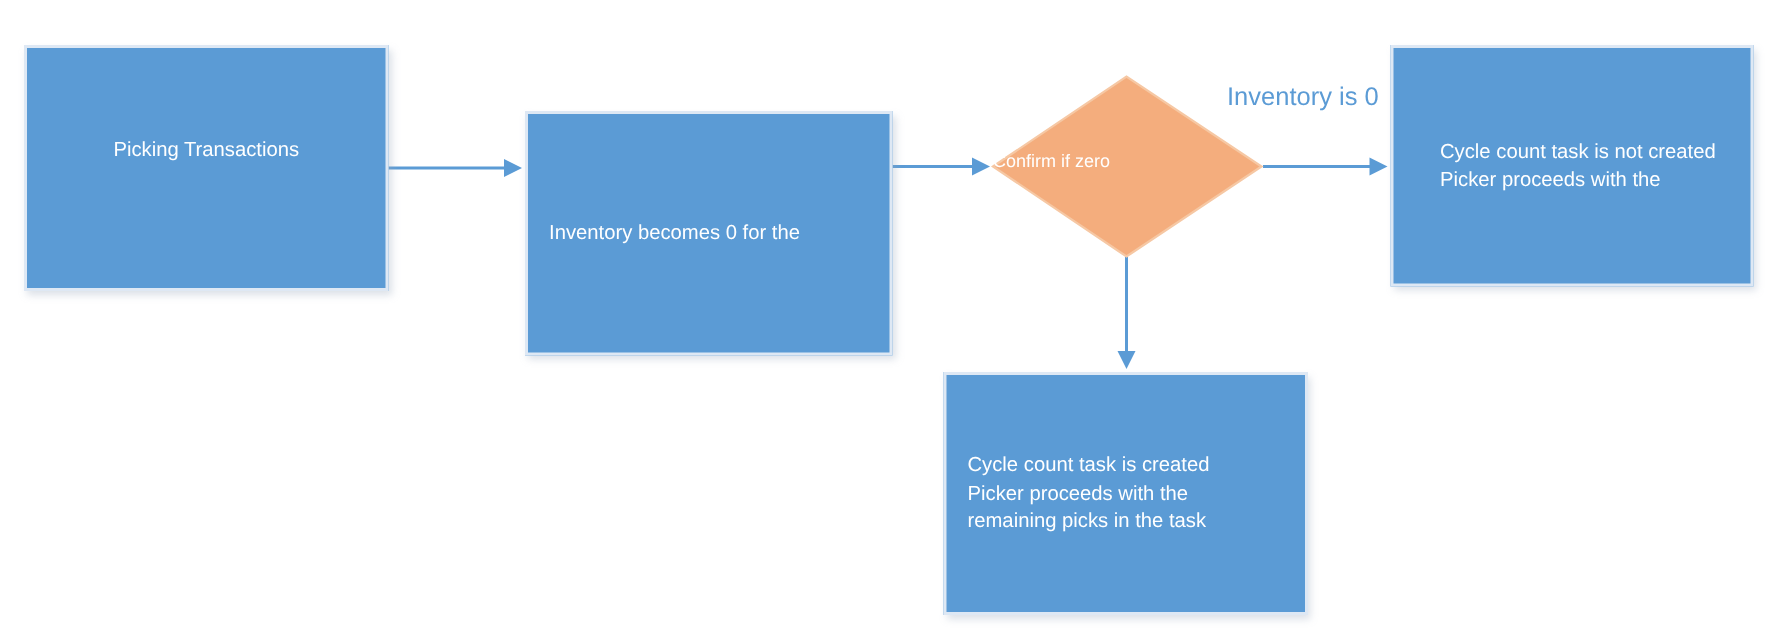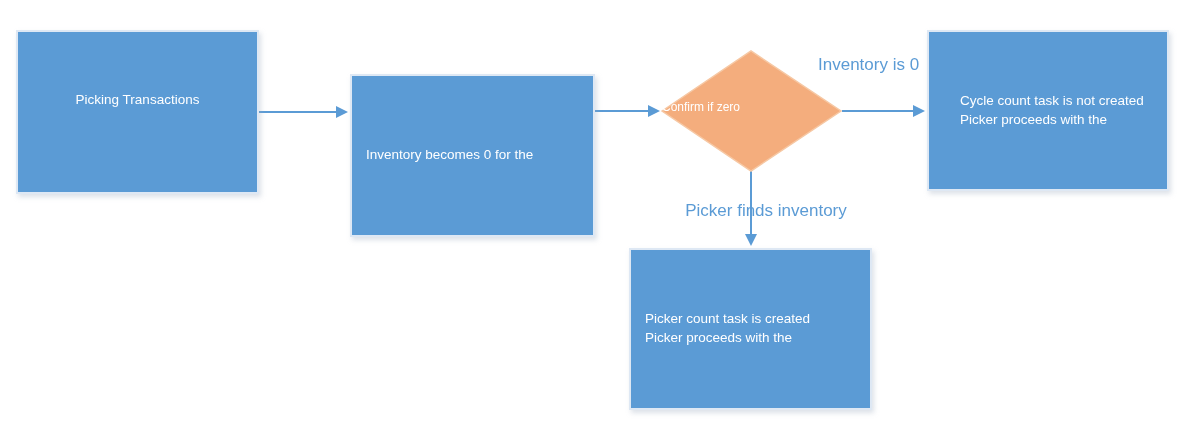"Picker finds inventory" div.edge-label { html: <div>Picker finds inventory</div> -> none }
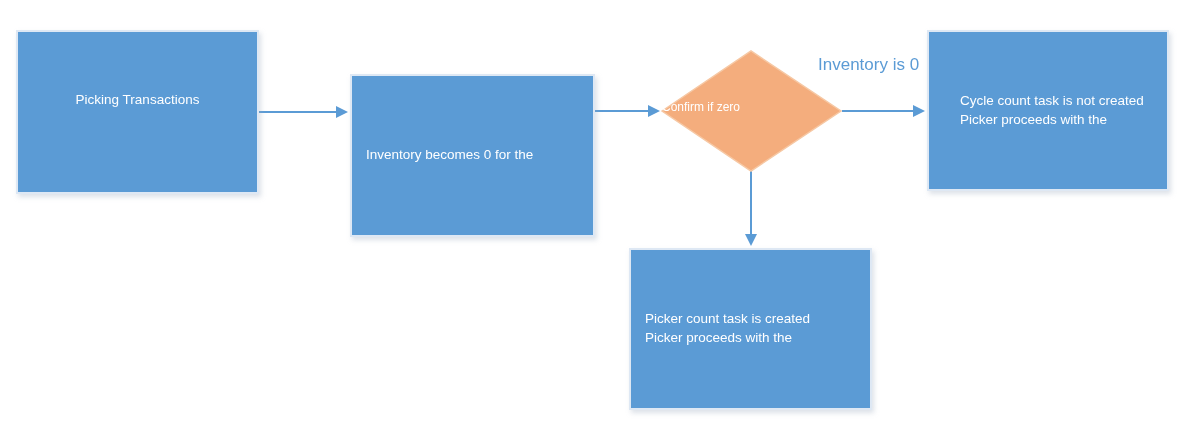"Picker count task is created" div { text: Picker -> Cycle }
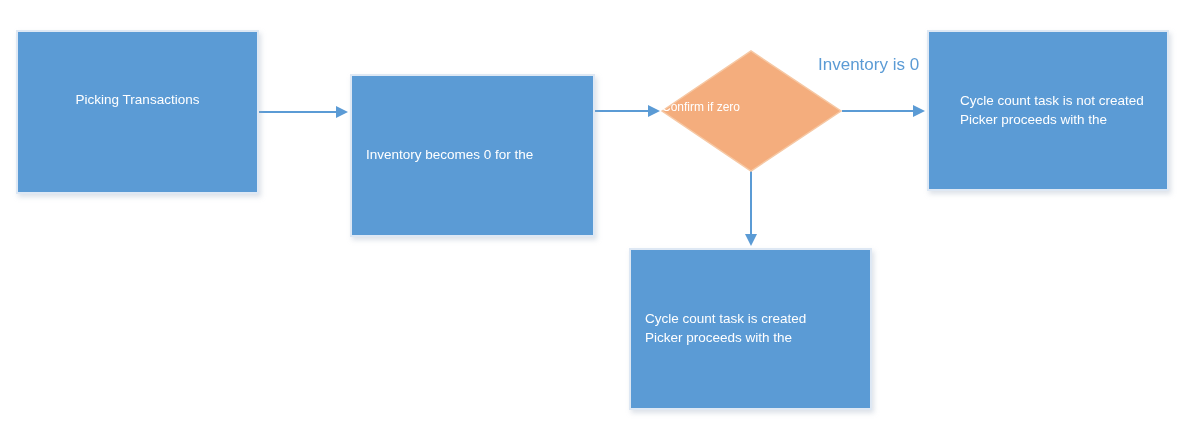"remaining picks in the task" div { html: none -> <div>remaining picks in the task</div> }
